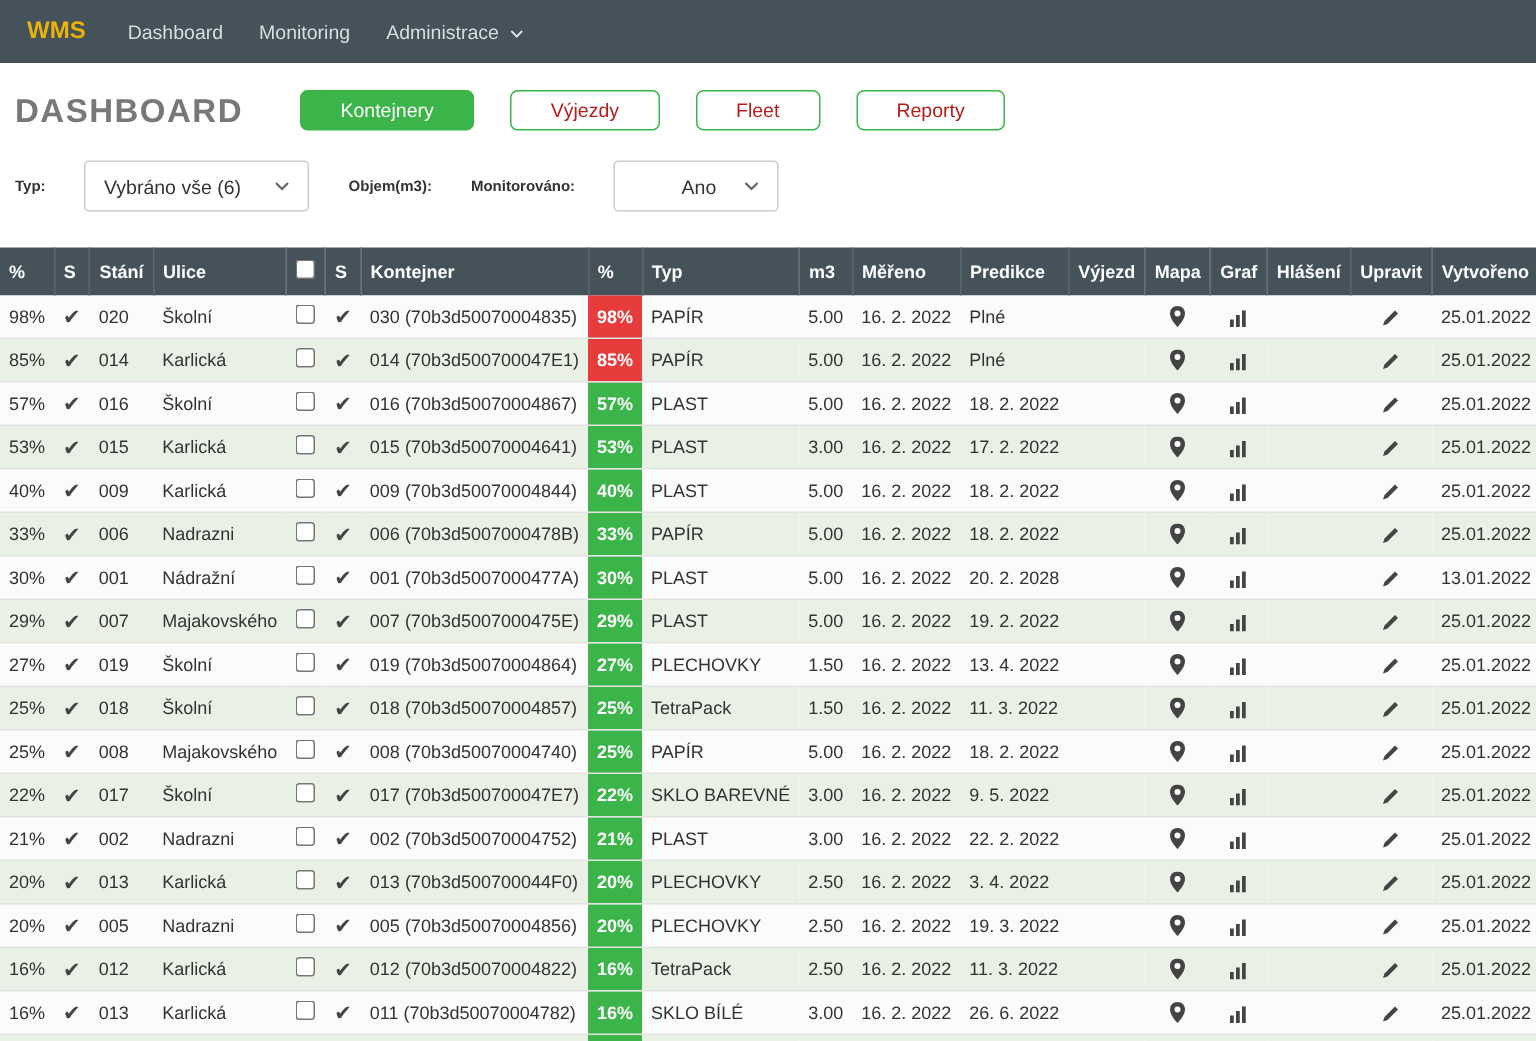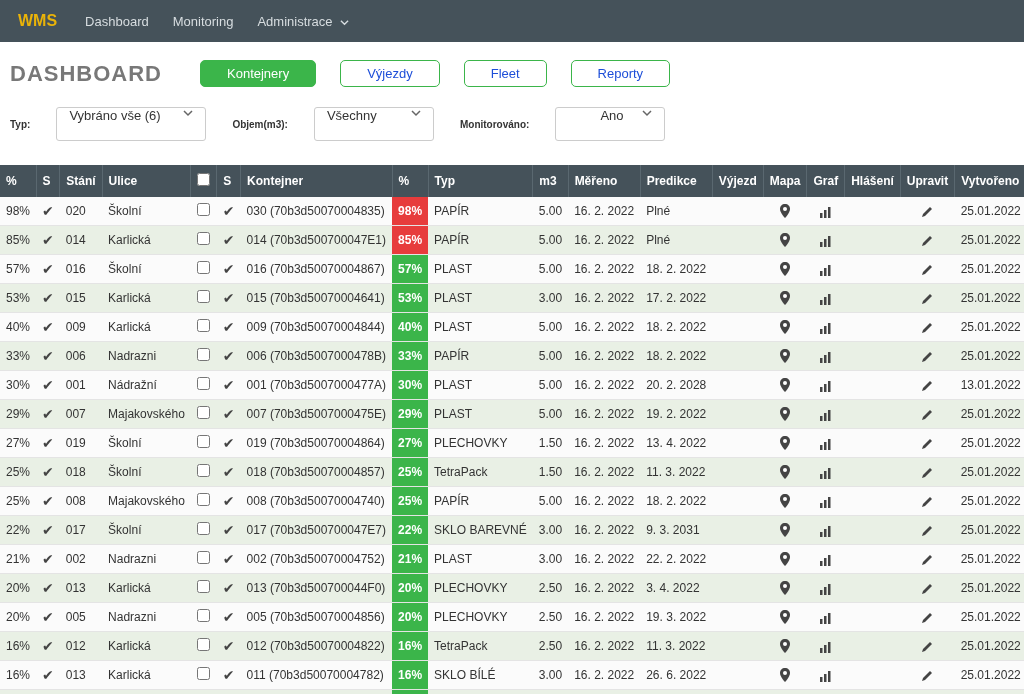"Výjezdy" .pill { color: #1d4ed8 -> #b91c1c }
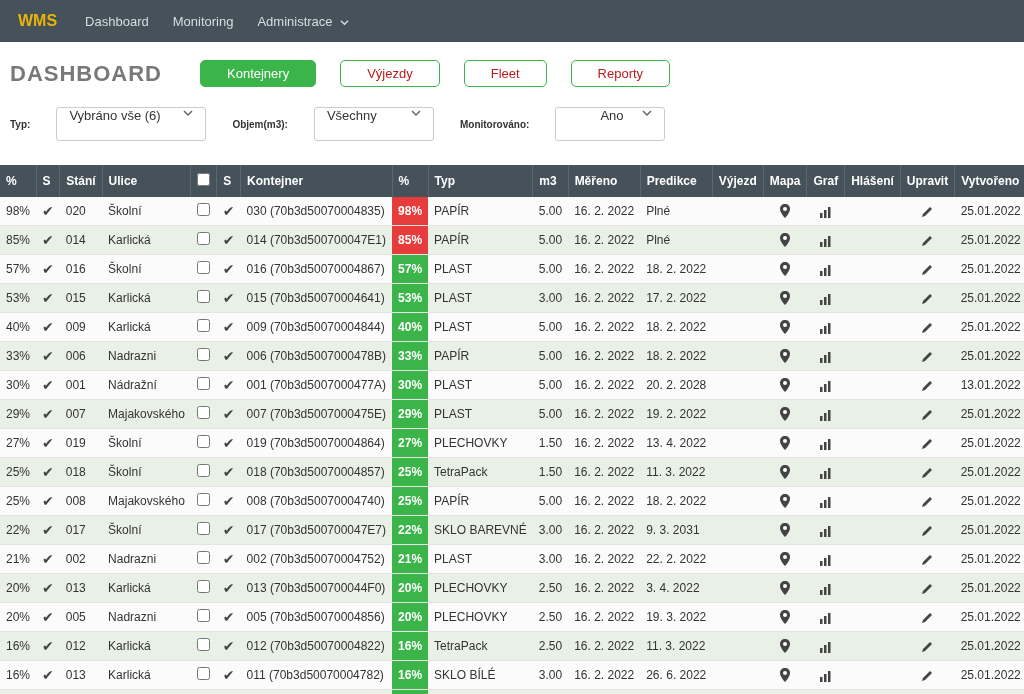"Vybráno vše (6)" .sel { align-items: flex-start -> center }
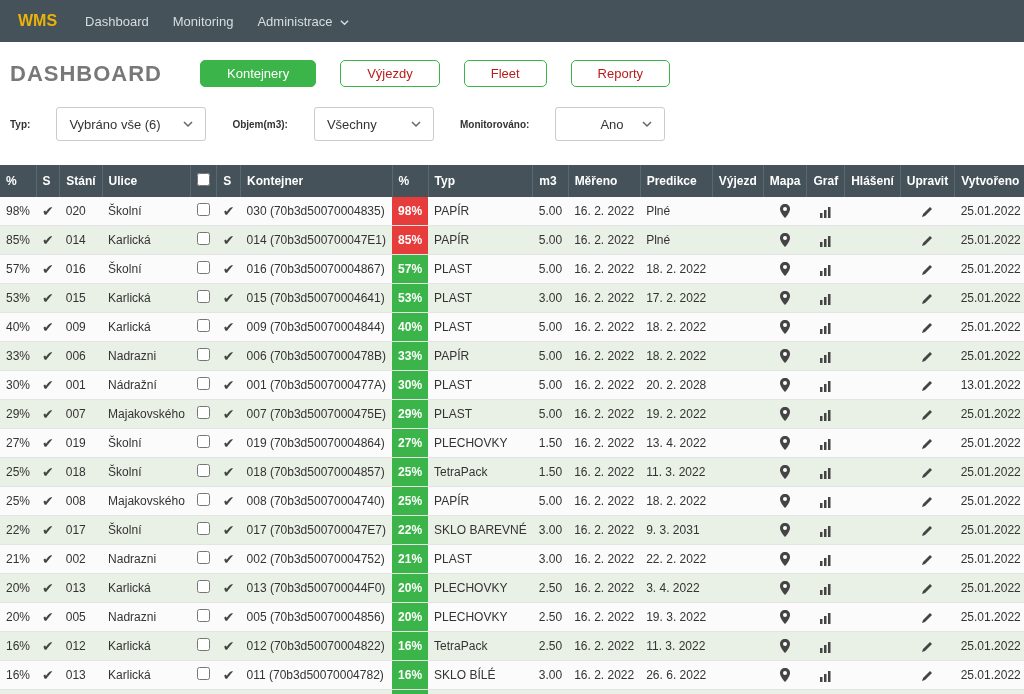"Všechny" div.sel { html: <div> <span>Všechny</span> <svg> <path></path> </svg> </div> -> none }
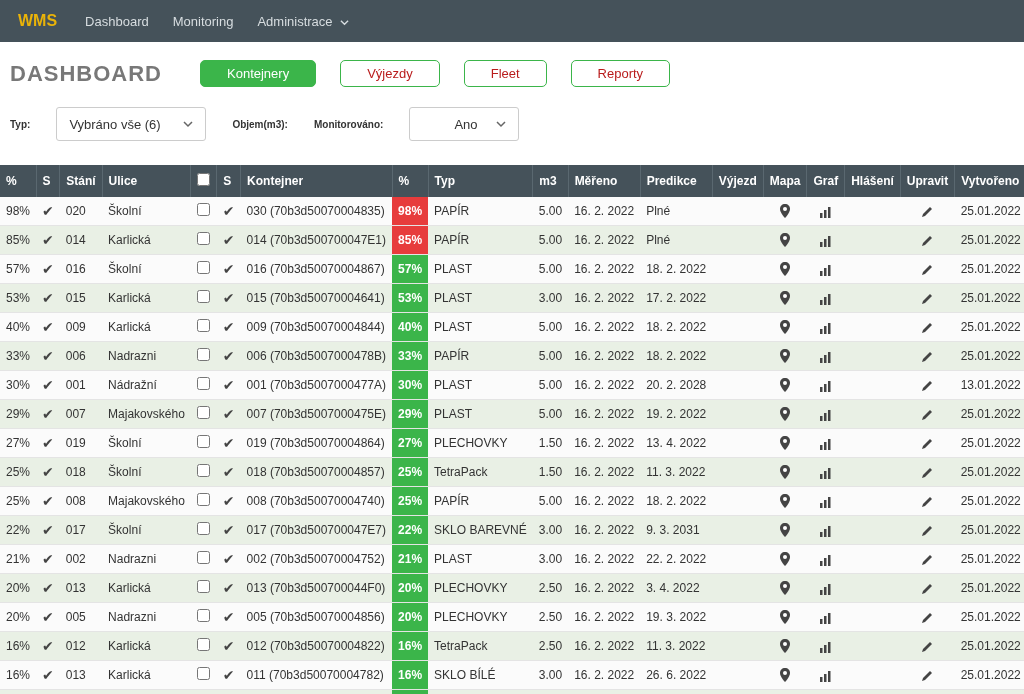"9. 3. 2031" td { text: 3. 2031 -> 5. 2022 }
